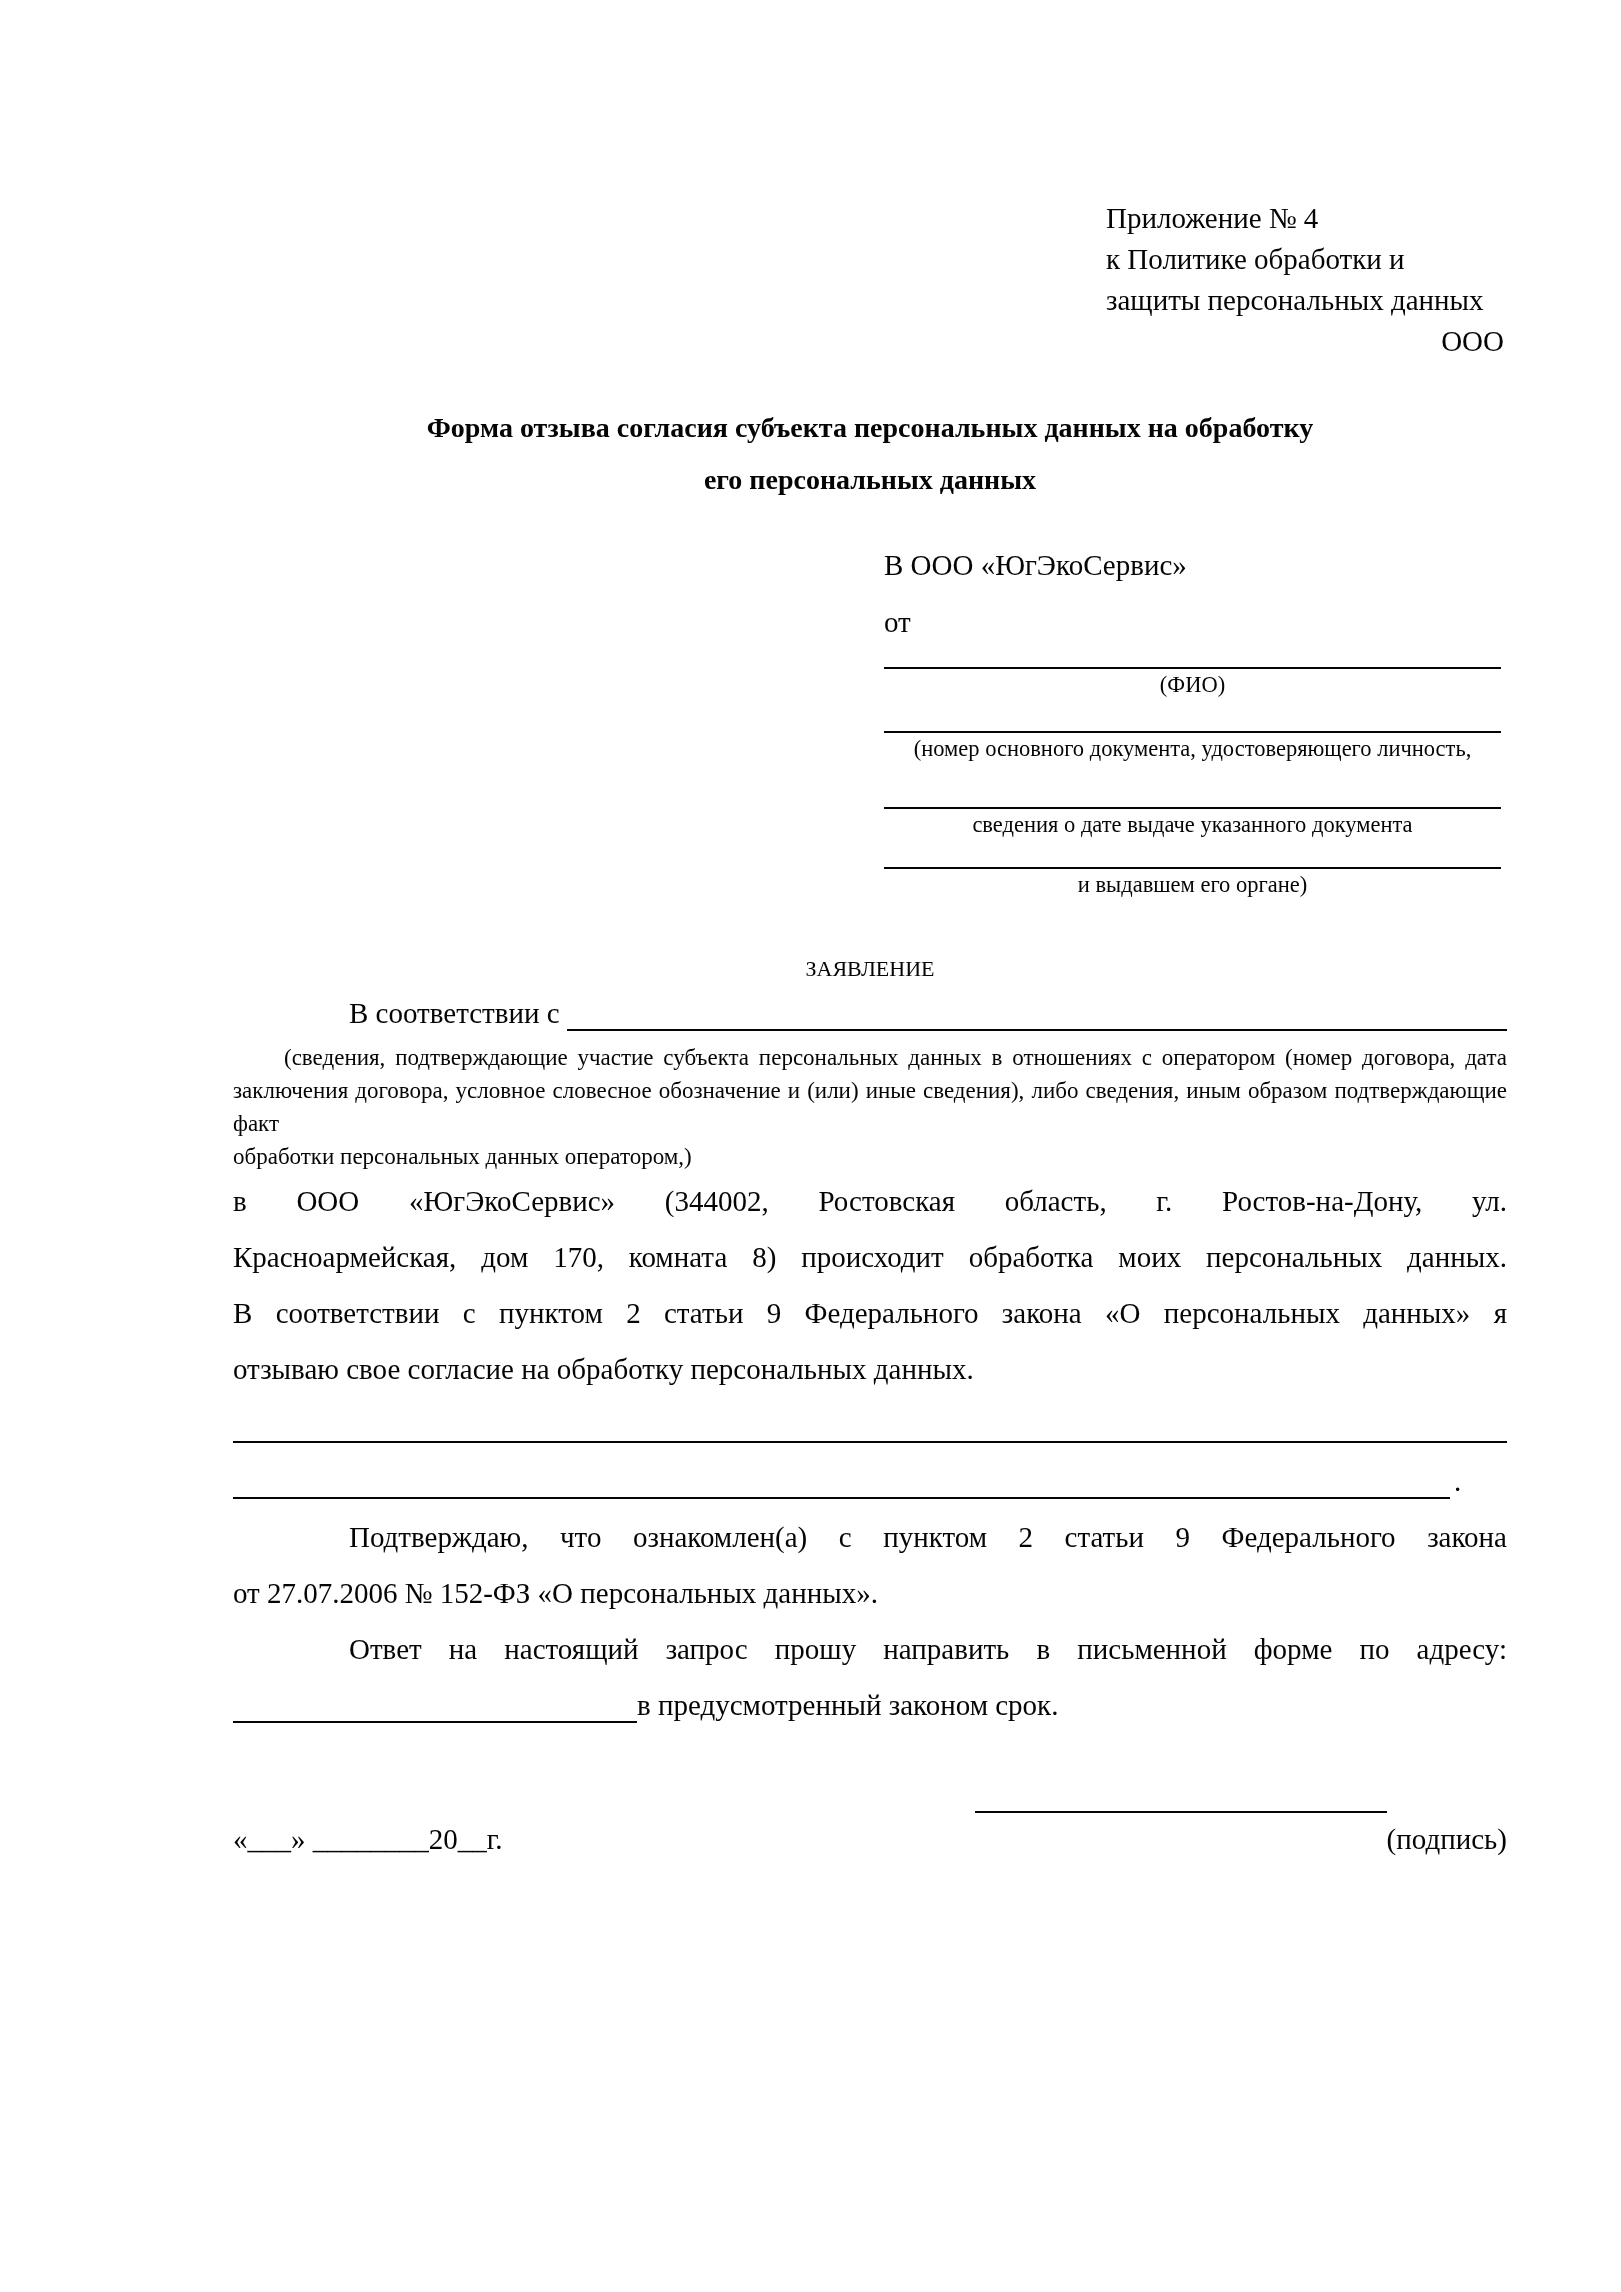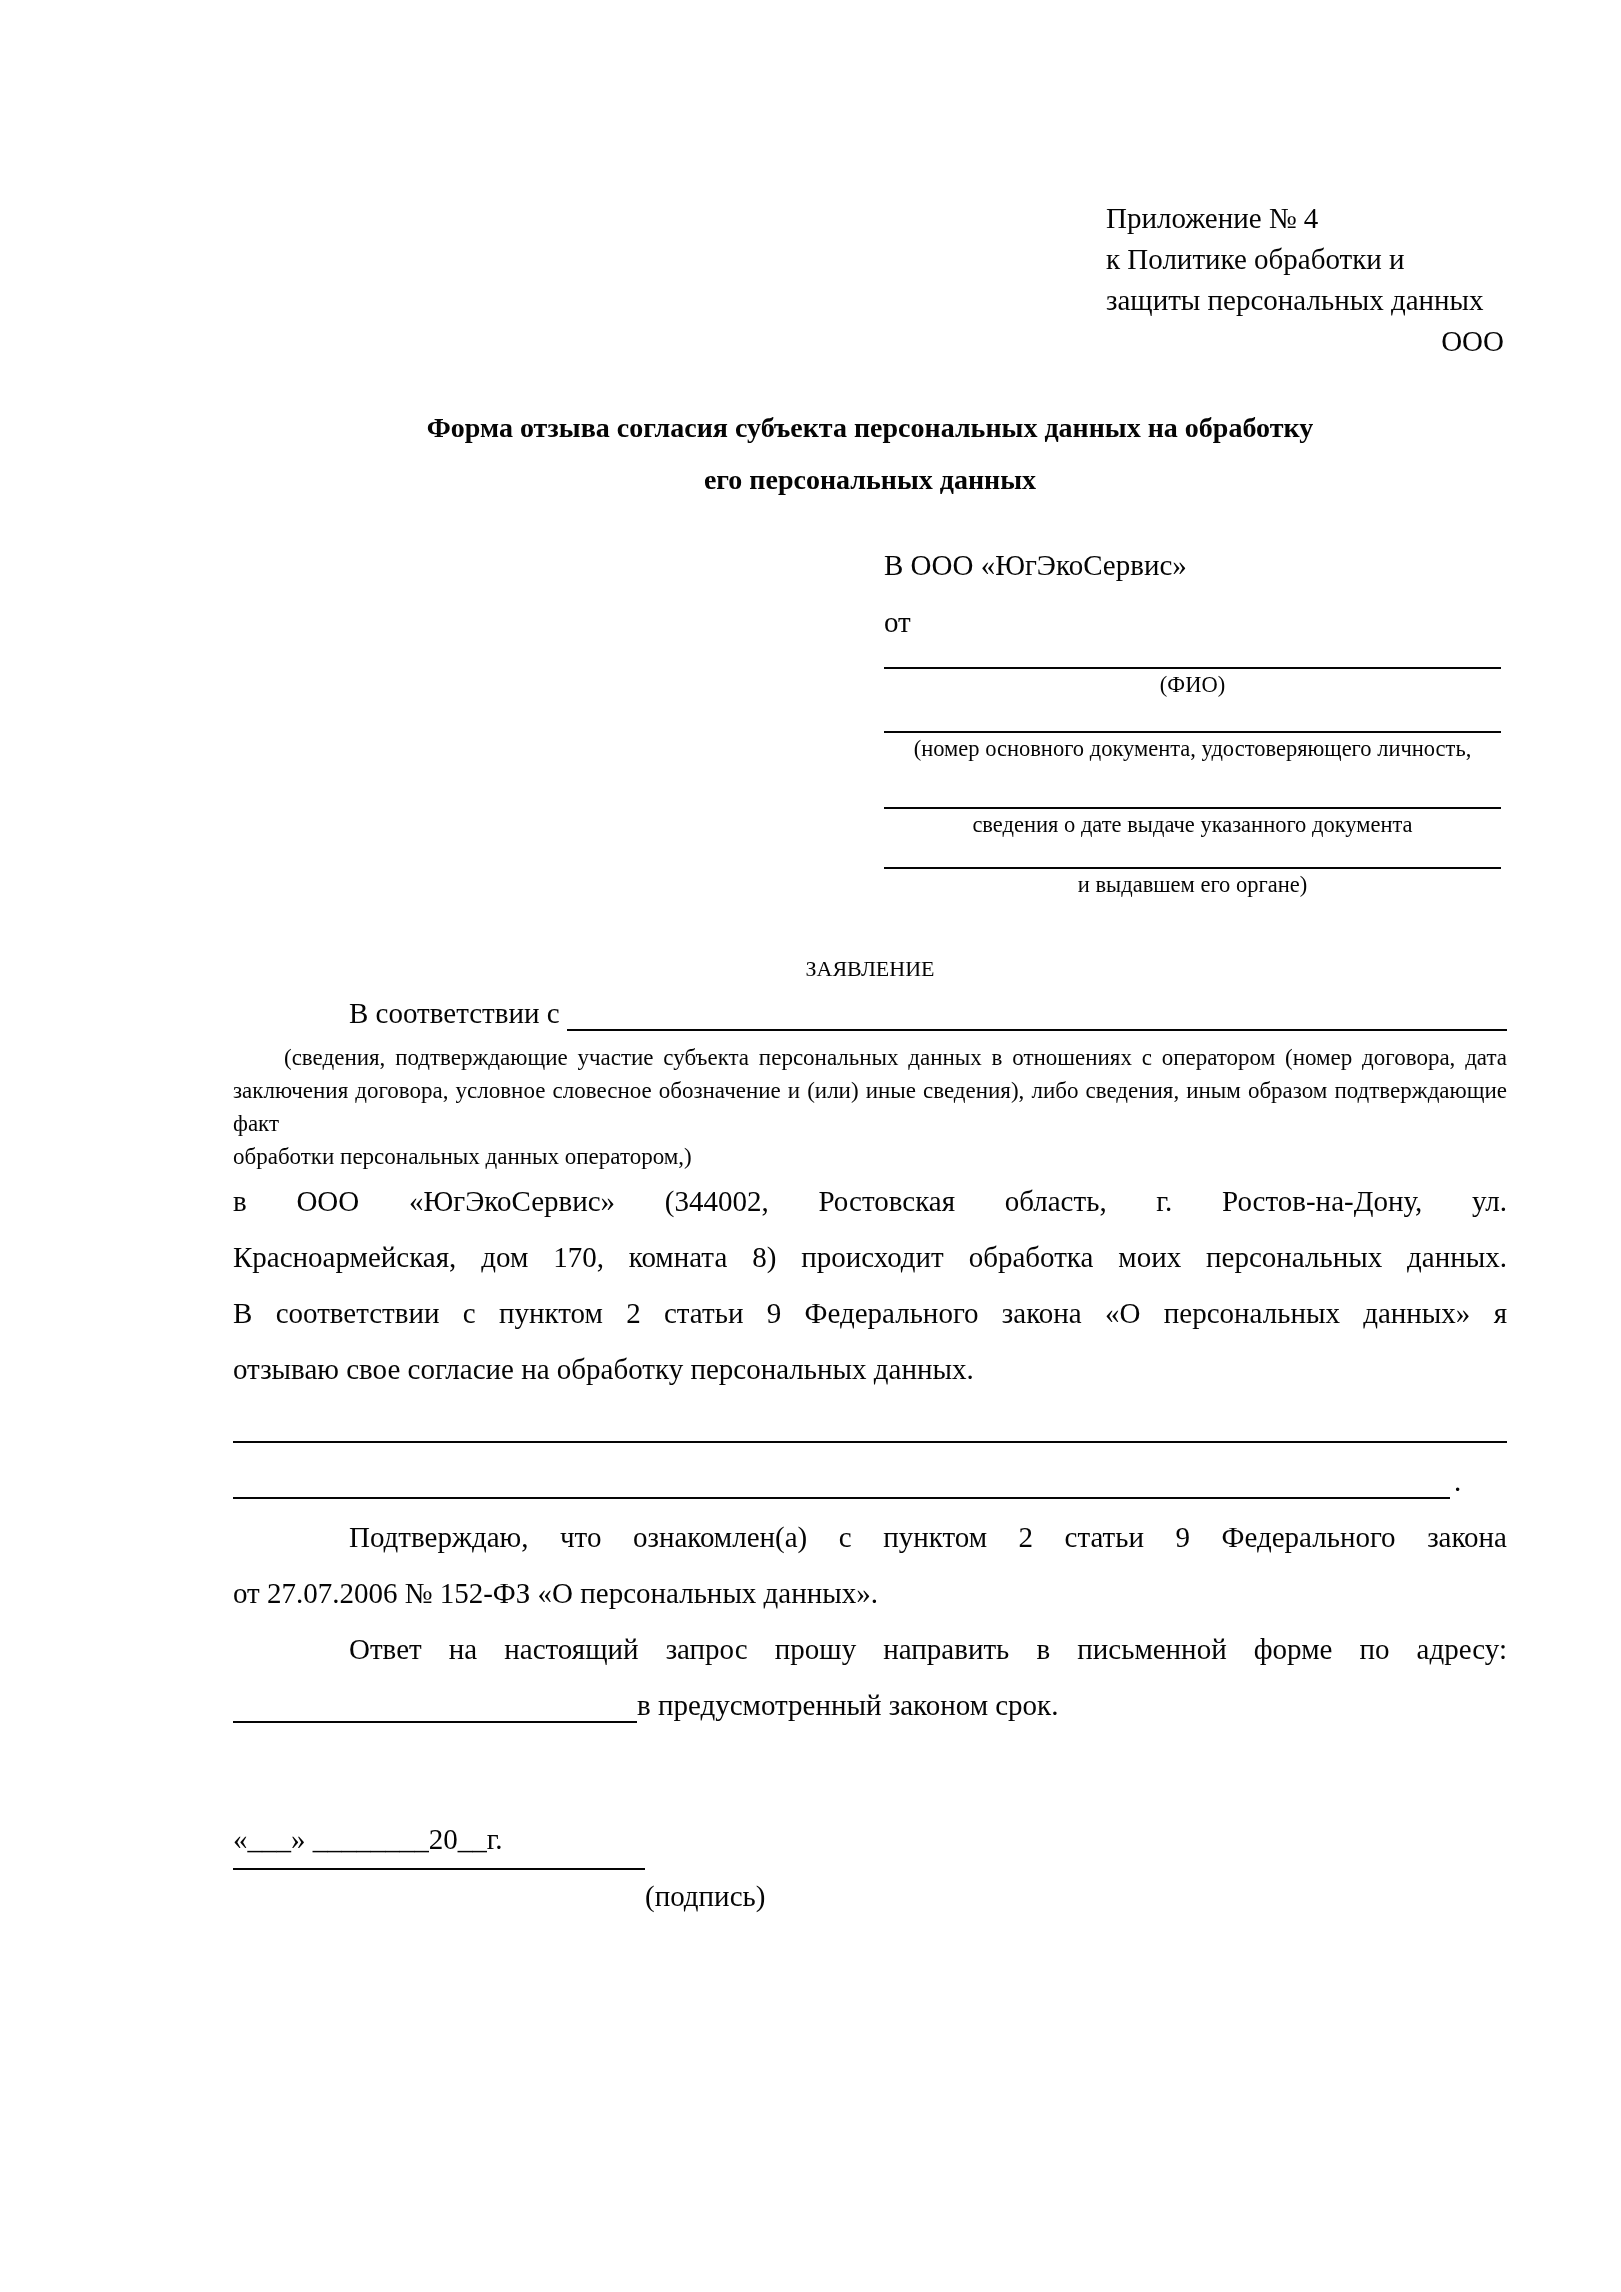"«___» ________20__г." .footer-row { flex-direction: column -> none }
